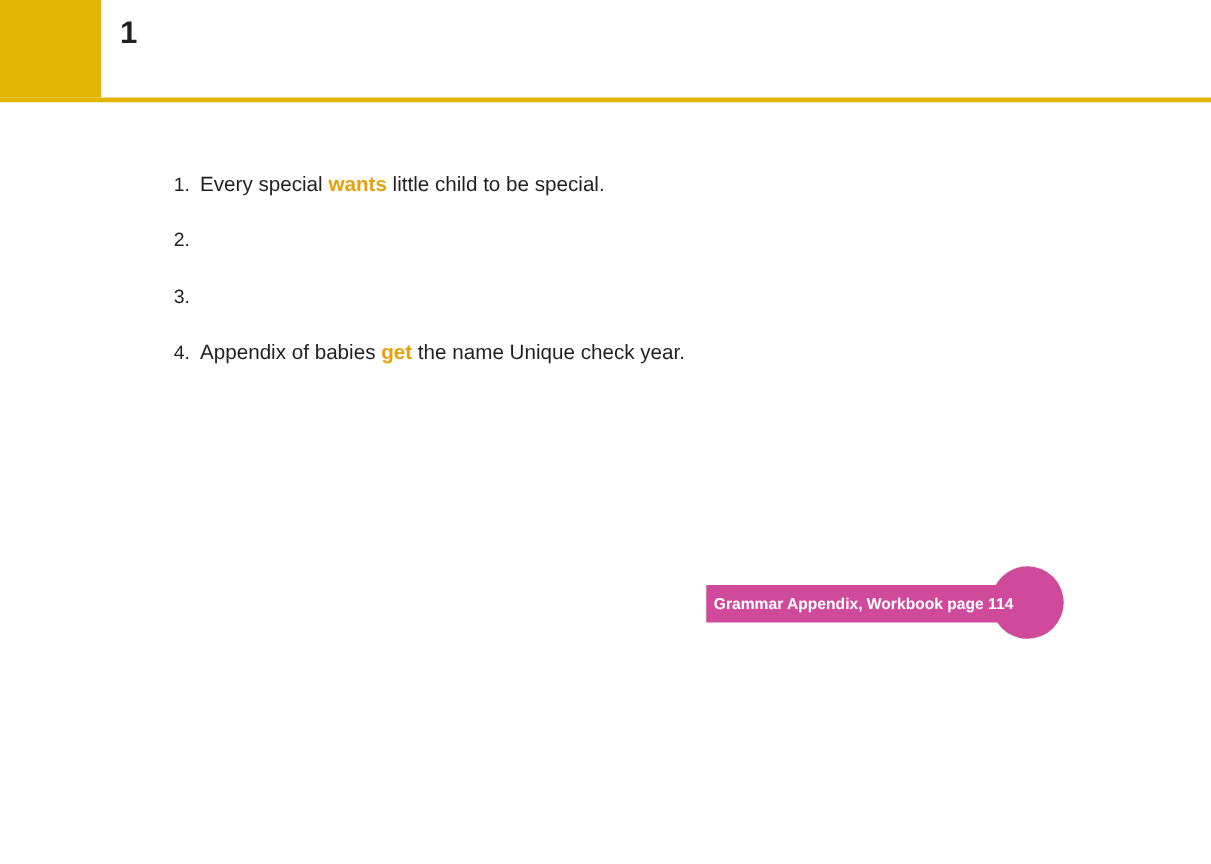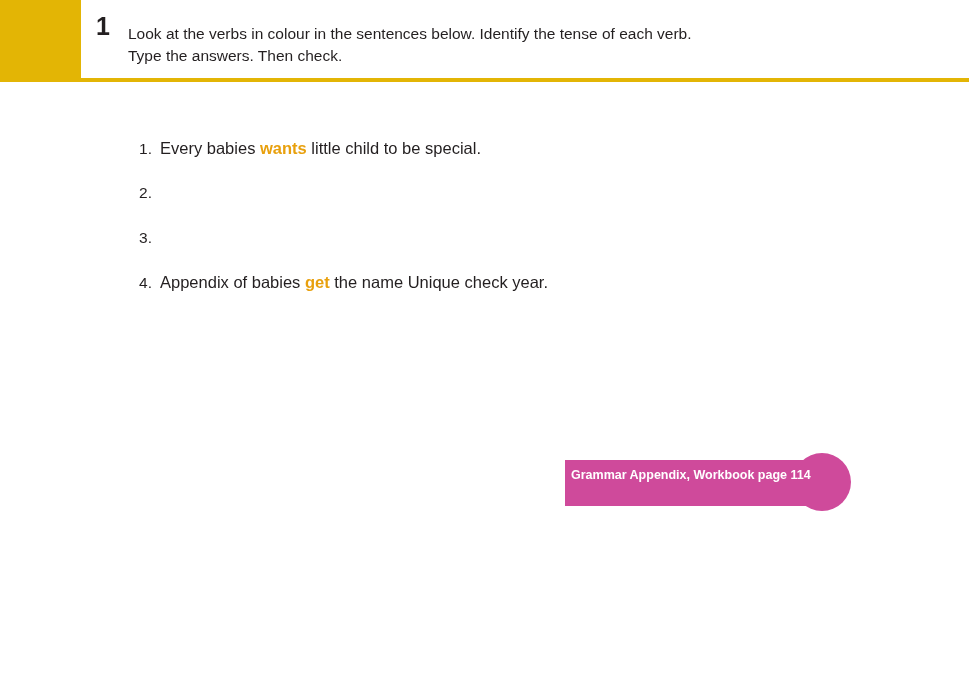"Look at the verbs in" div.instructions { html: <div> <div>Look at the verbs in colour in the sentences below. Identify the tense of each verb.</div> <div>Type the answers. Then check.</div> </div> -> none }
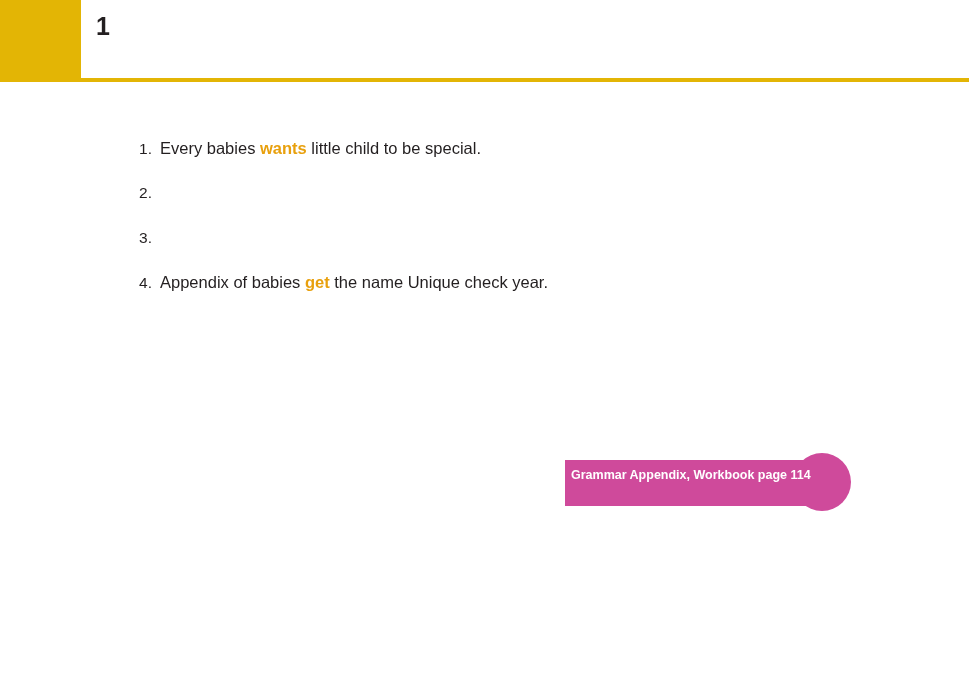"Every babies" span { text: babies -> special }
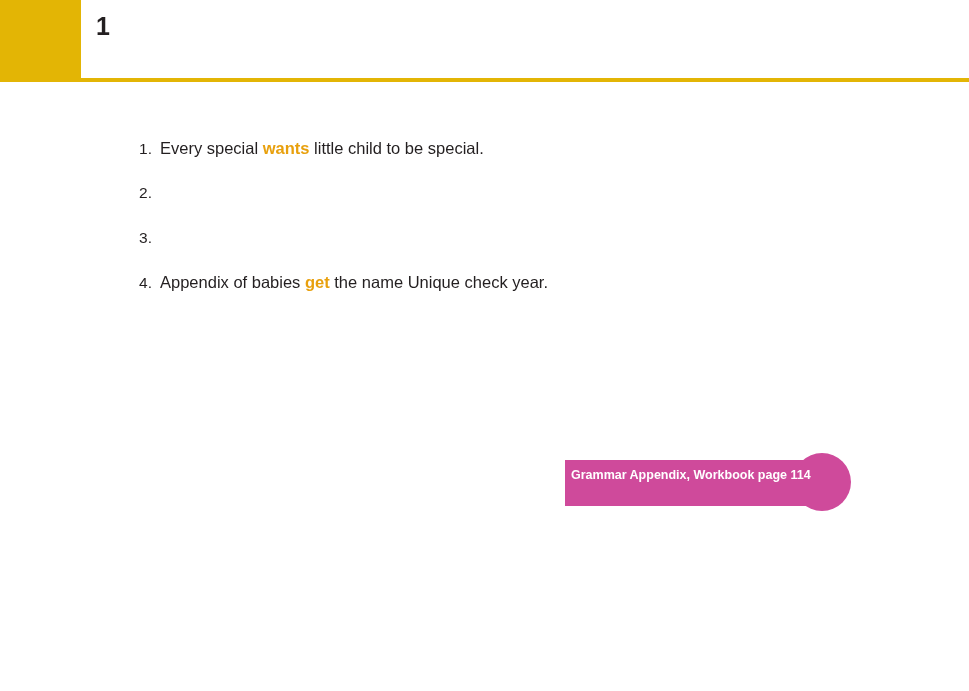"Grammar Appendix, Workbook page 114" .appendix-bar { padding: 0 14px 16px 6px -> 0 14px 0 6px }
